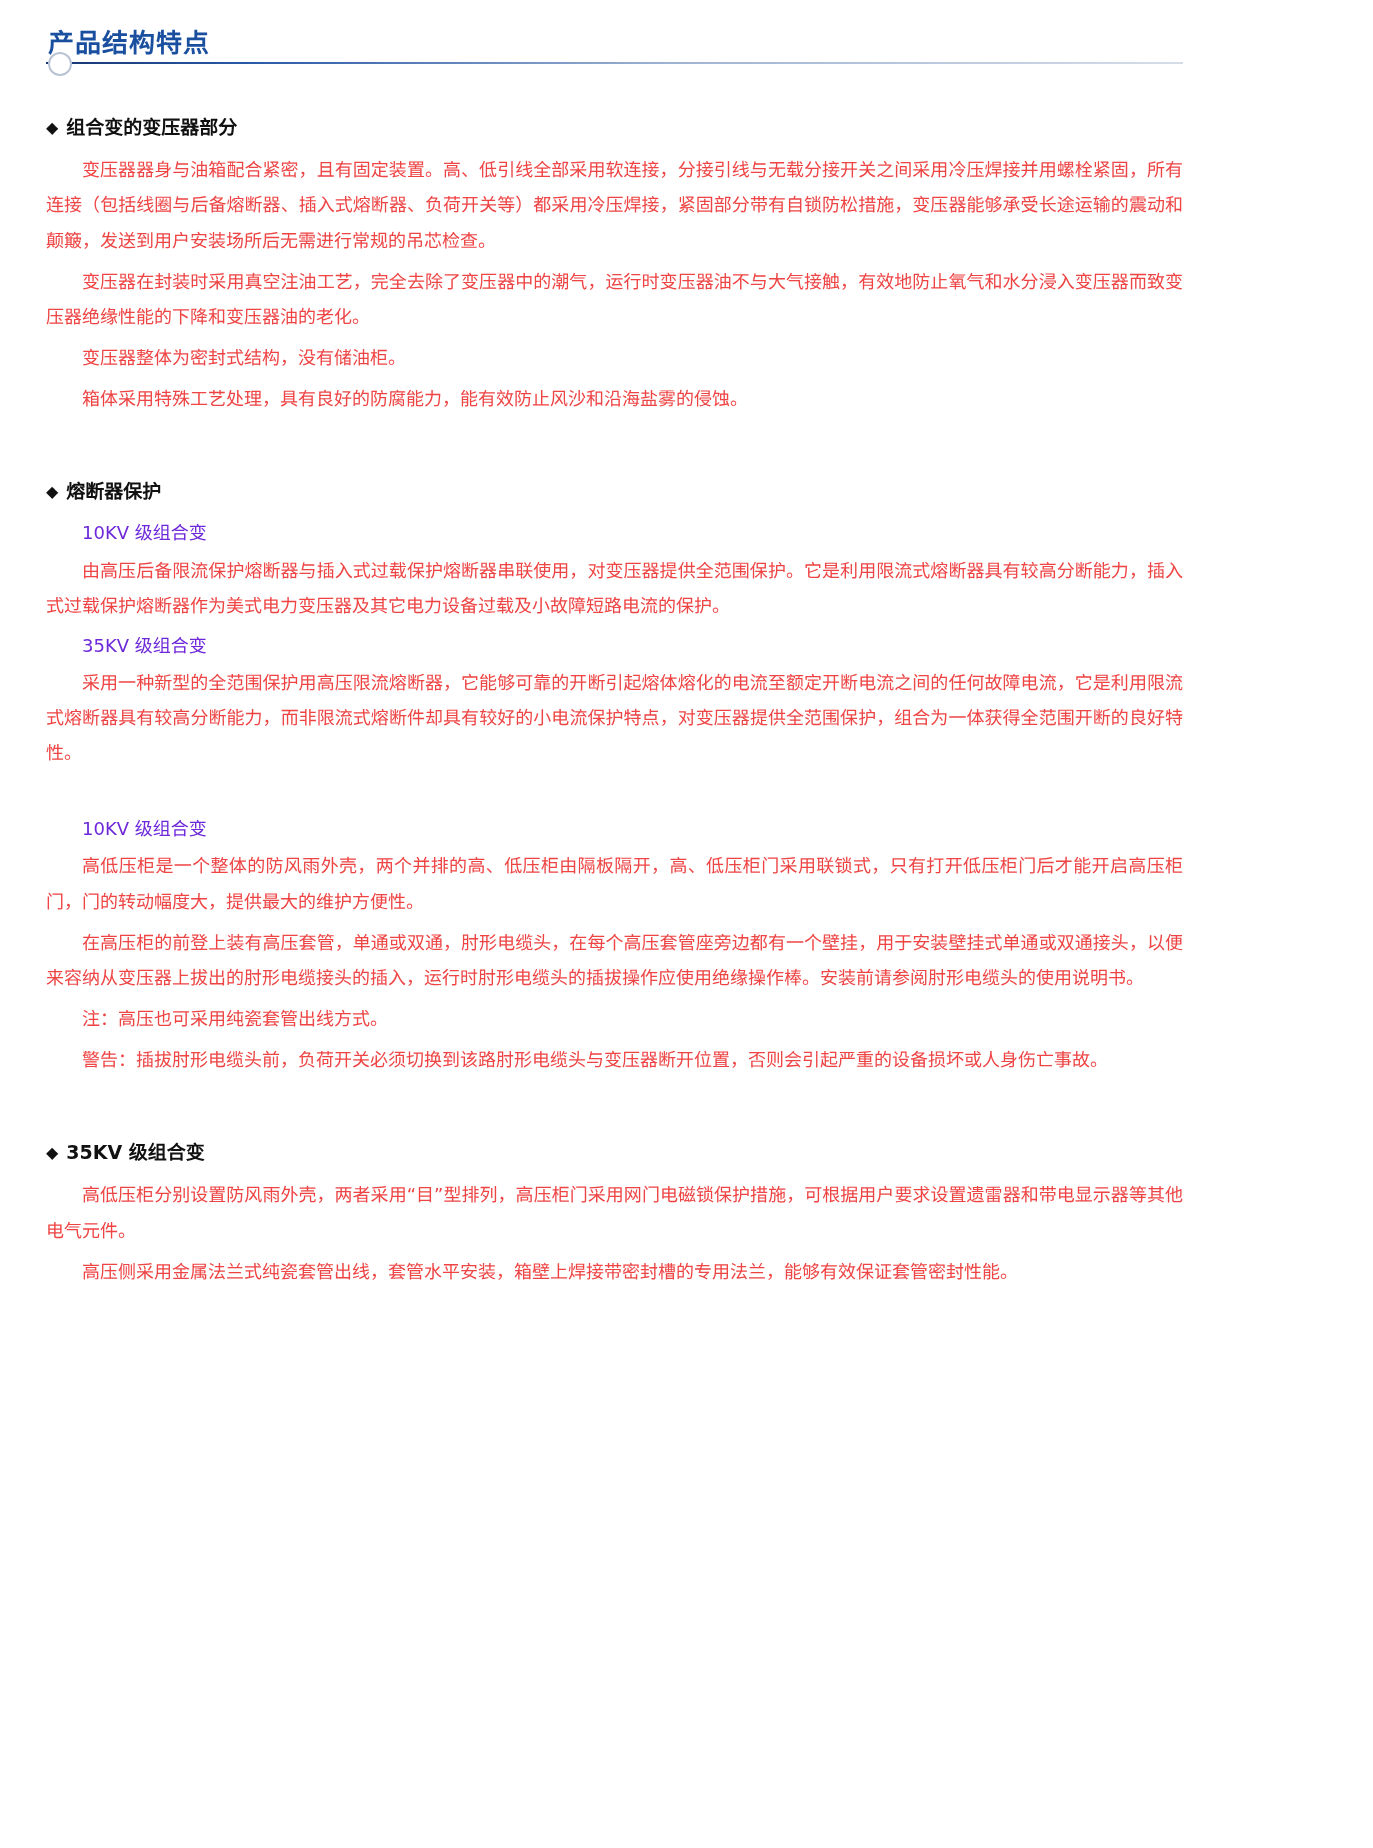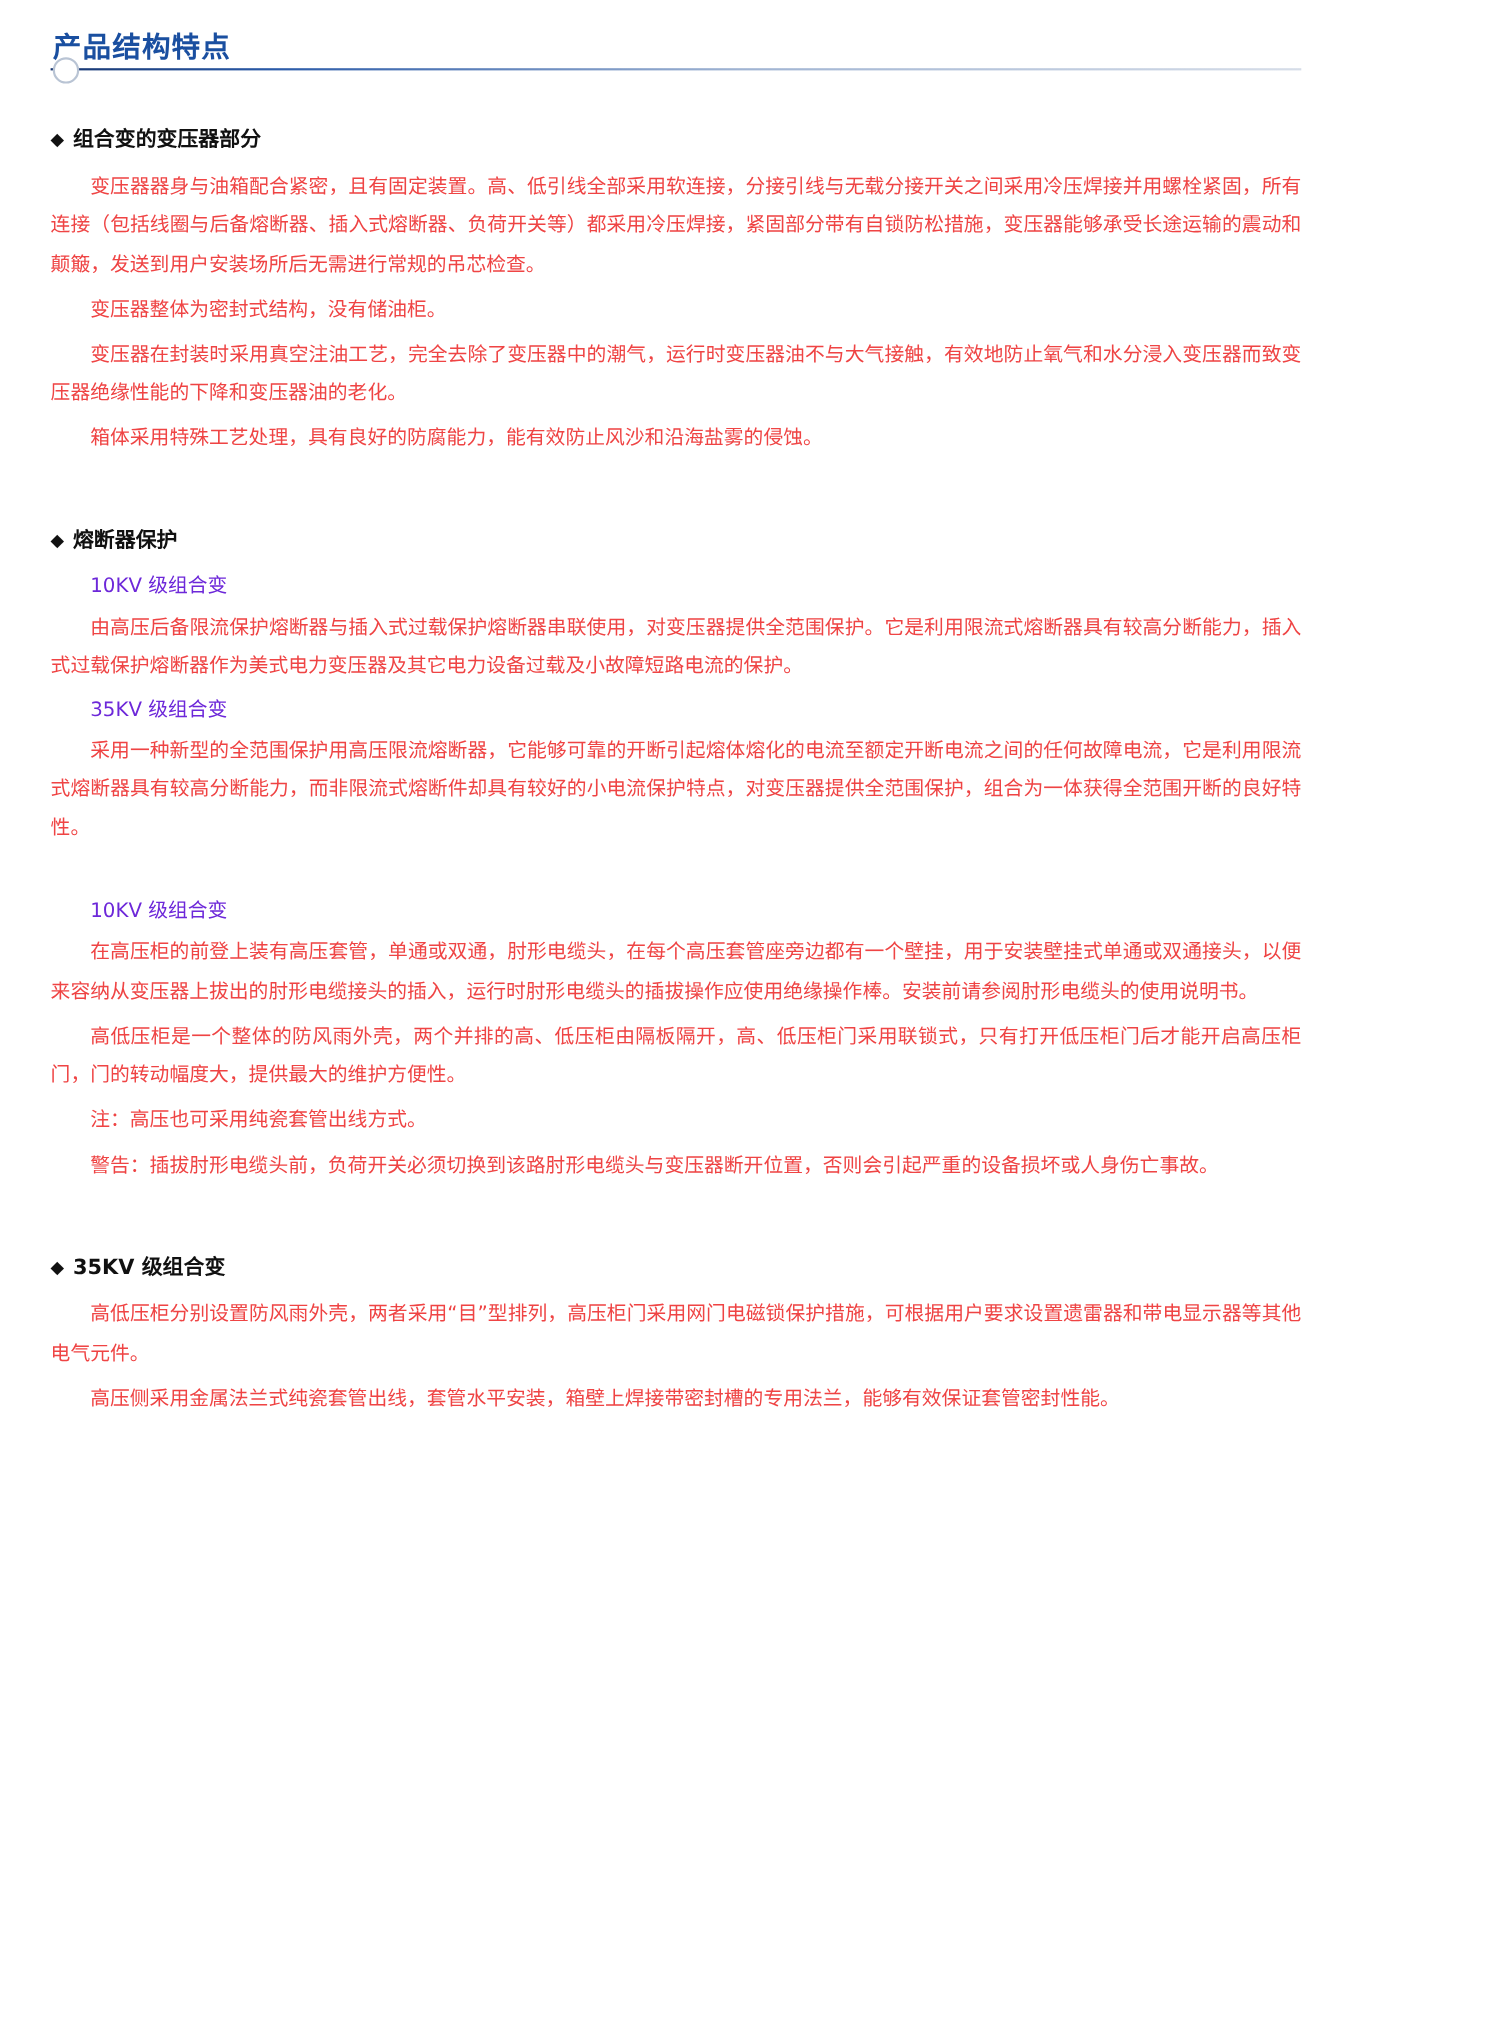"变压器整体为密封式结构，没有储油柜。" p.body-text { order: before "变压器在封装时采用真空注油工艺，完全去除了变压器中的潮气，运行时变压器油不与大气" -> after "变压器在封装时采用真空注油工艺，完全去除了变压器中的潮气，运行时变压器油不与大气" }
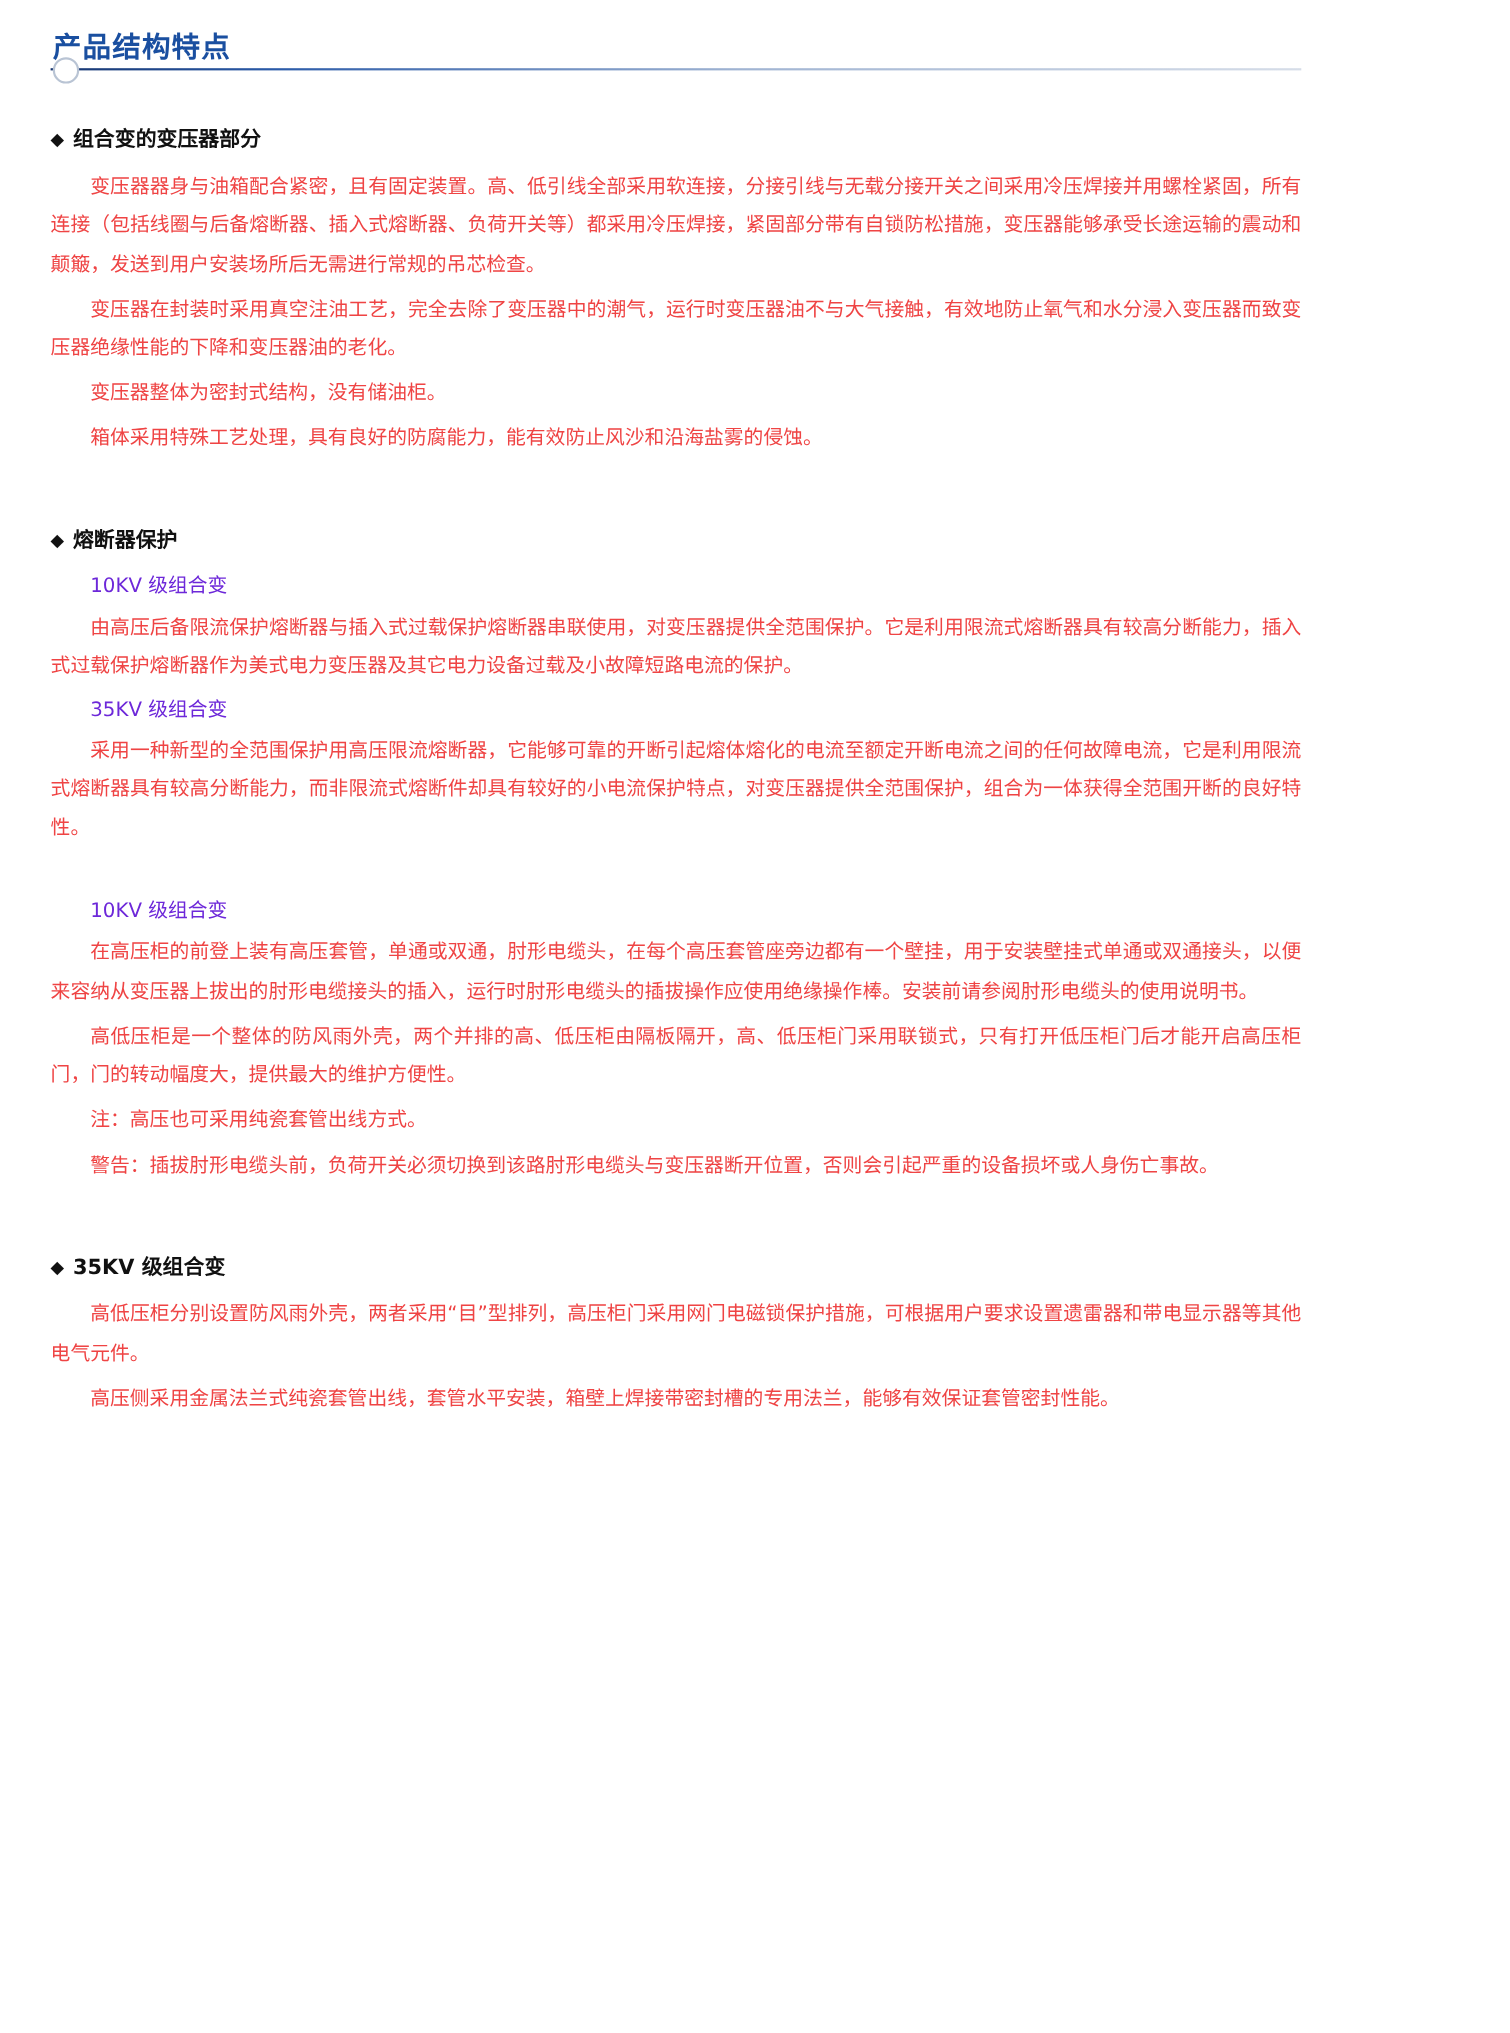"在高压柜的前登上装有高压套管，单通或双通，肘形电缆头，在每个高压套管座旁边都有一" p.body-text { order: before "高低压柜是一个整体的防风雨外壳，两个并排的高、低压柜由隔板隔开，高、低压柜门采用" -> after "高低压柜是一个整体的防风雨外壳，两个并排的高、低压柜由隔板隔开，高、低压柜门采用" }
